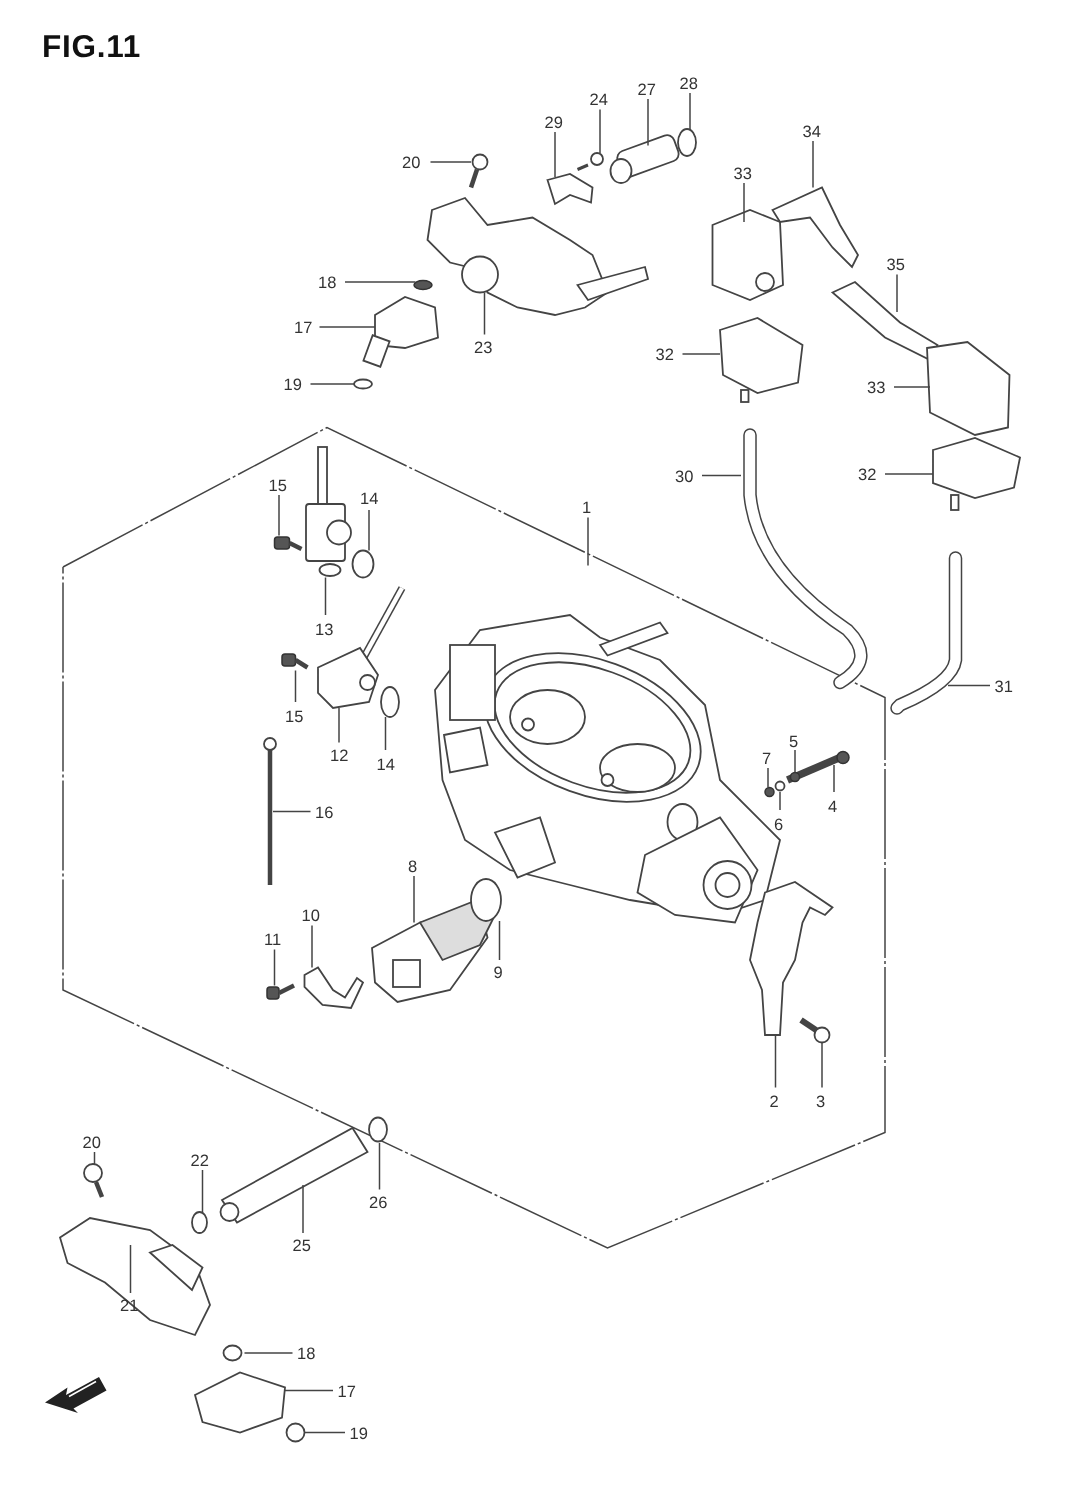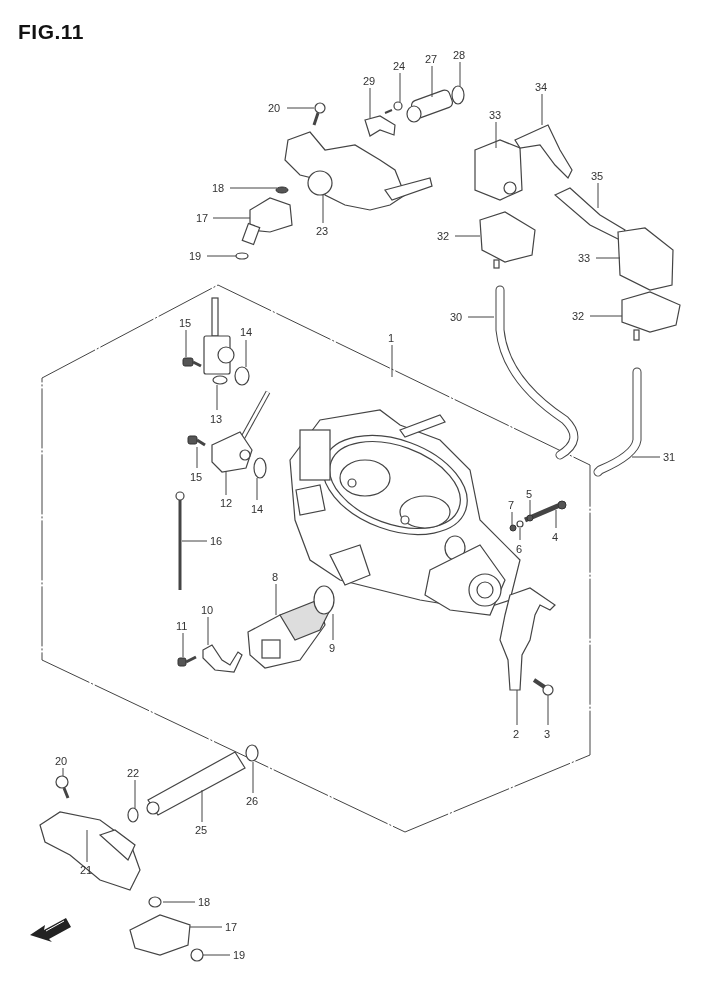"FIG.11" #fig-title { left: 18px -> 28px }
